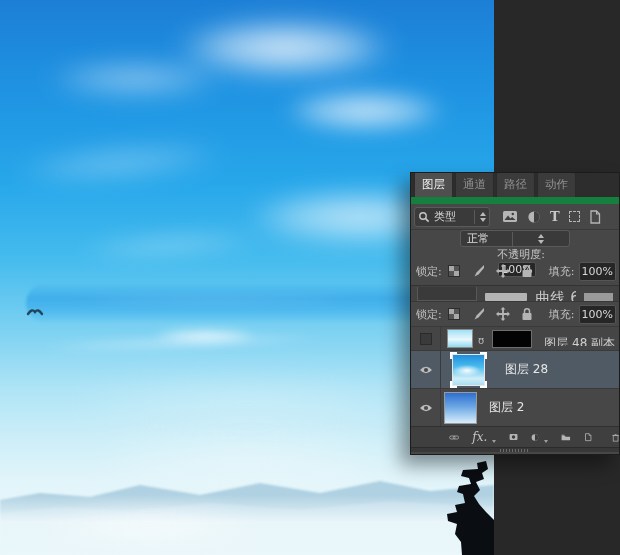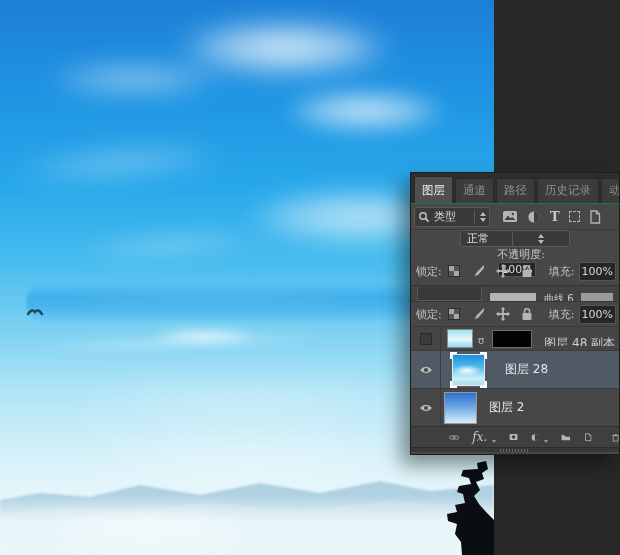"图层" .tabwell { border-bottom: 1px solid #15803d -> 7px solid #15803d }
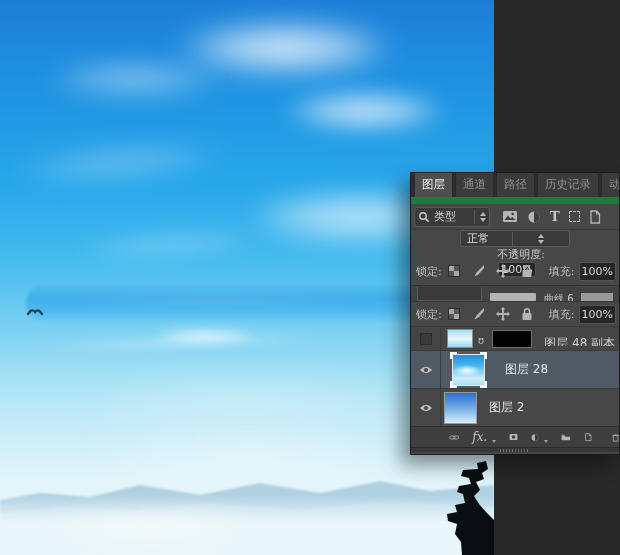"历史记录" div.tab { html: <div>历史记录</div> -> none }
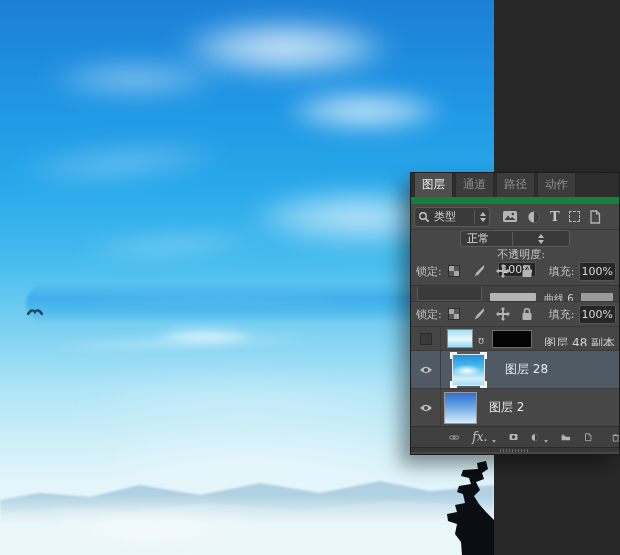"曲线 6" .sliver-txt { font-size: 10px -> 15px }
